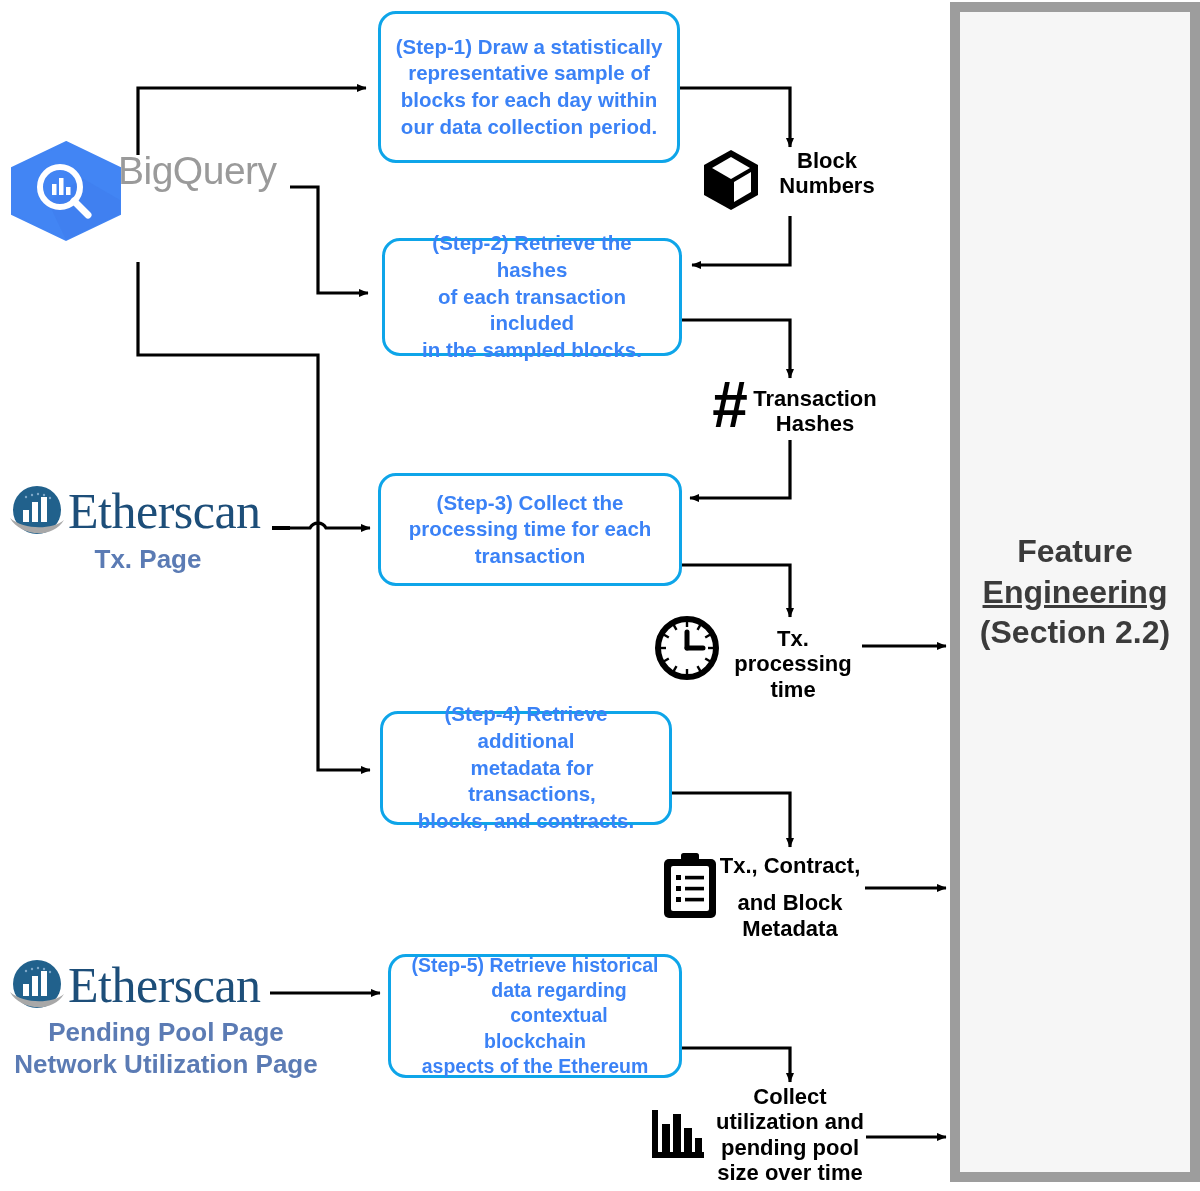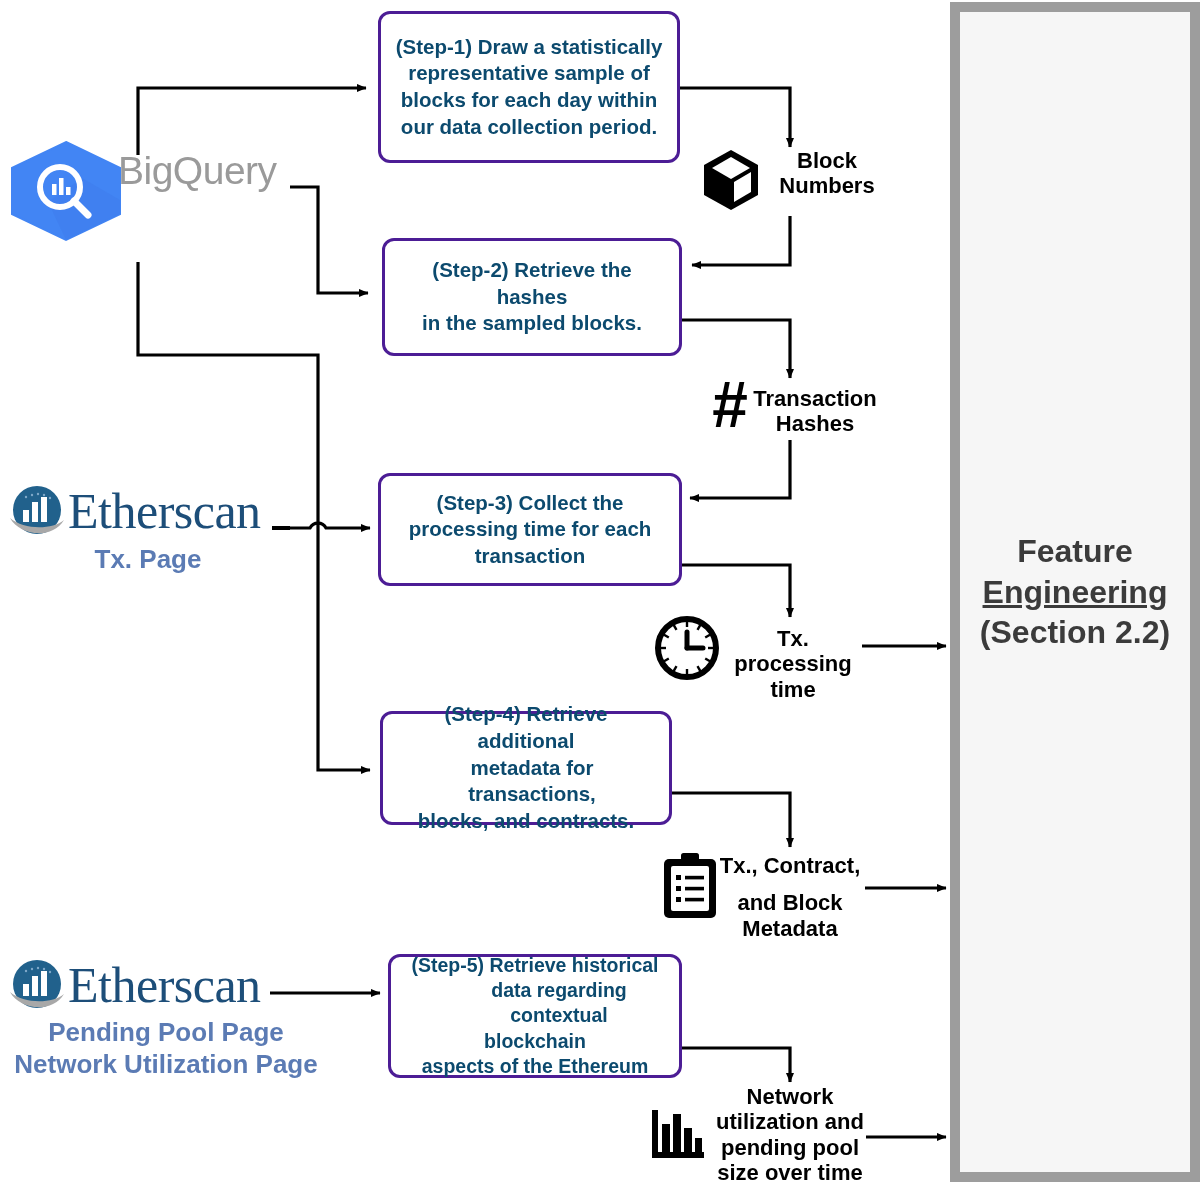"(Step-1) Draw a statistically" .step-box { border: 3px solid #4c1d95 -> 3px solid #0ea5e9; border-radius: 12px -> 18px; color: #0c4a6e -> #3b82f6 }
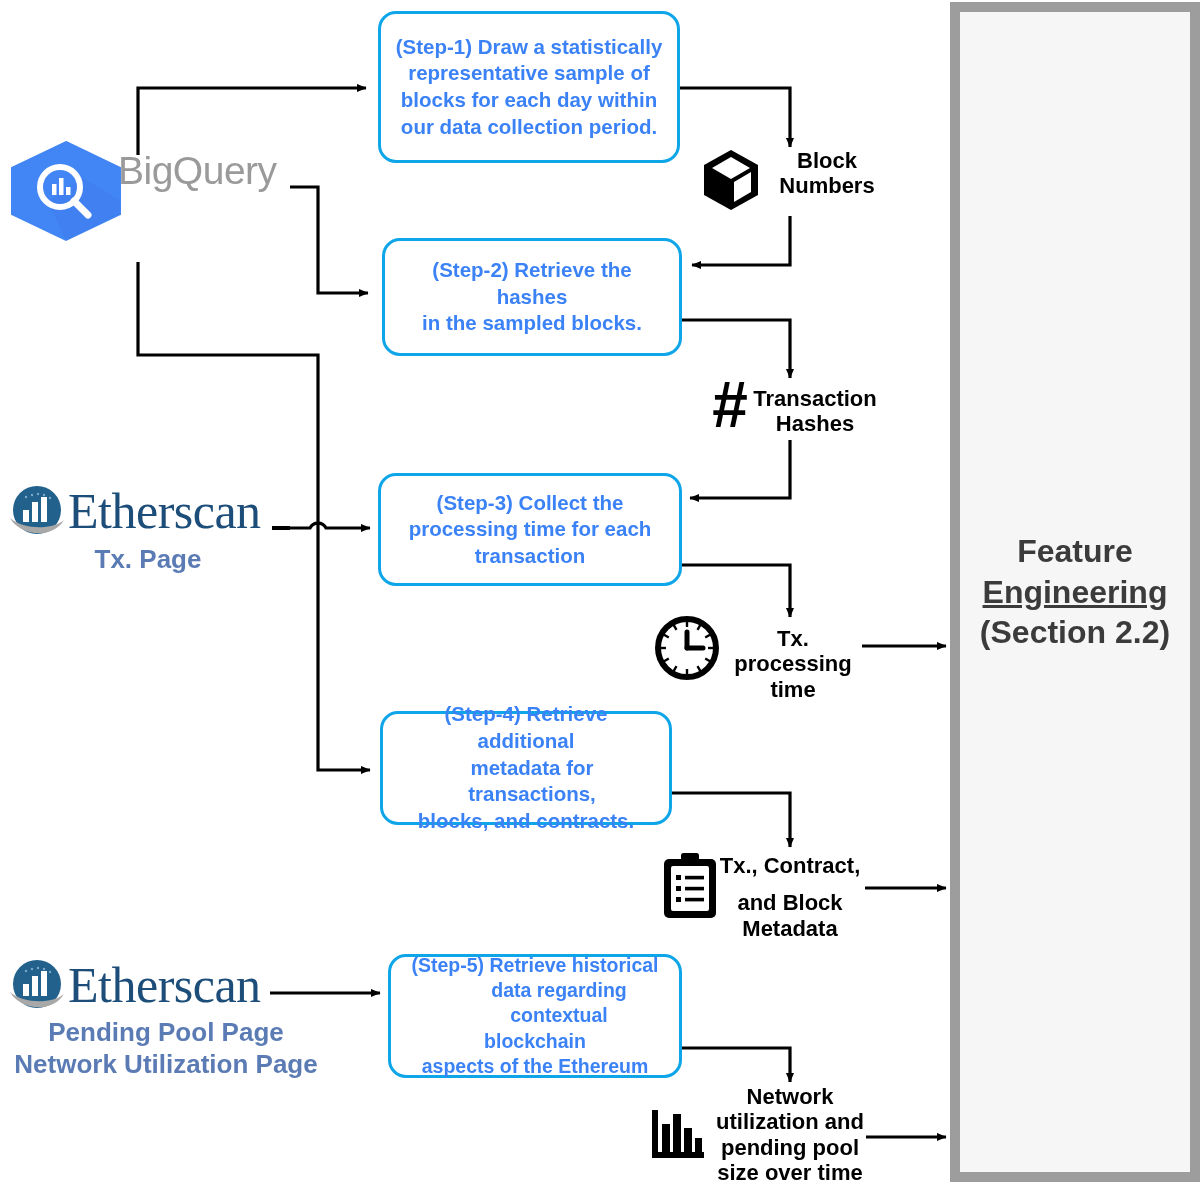"of each transaction included" span { html: none -> <span>of each transaction included</span> }
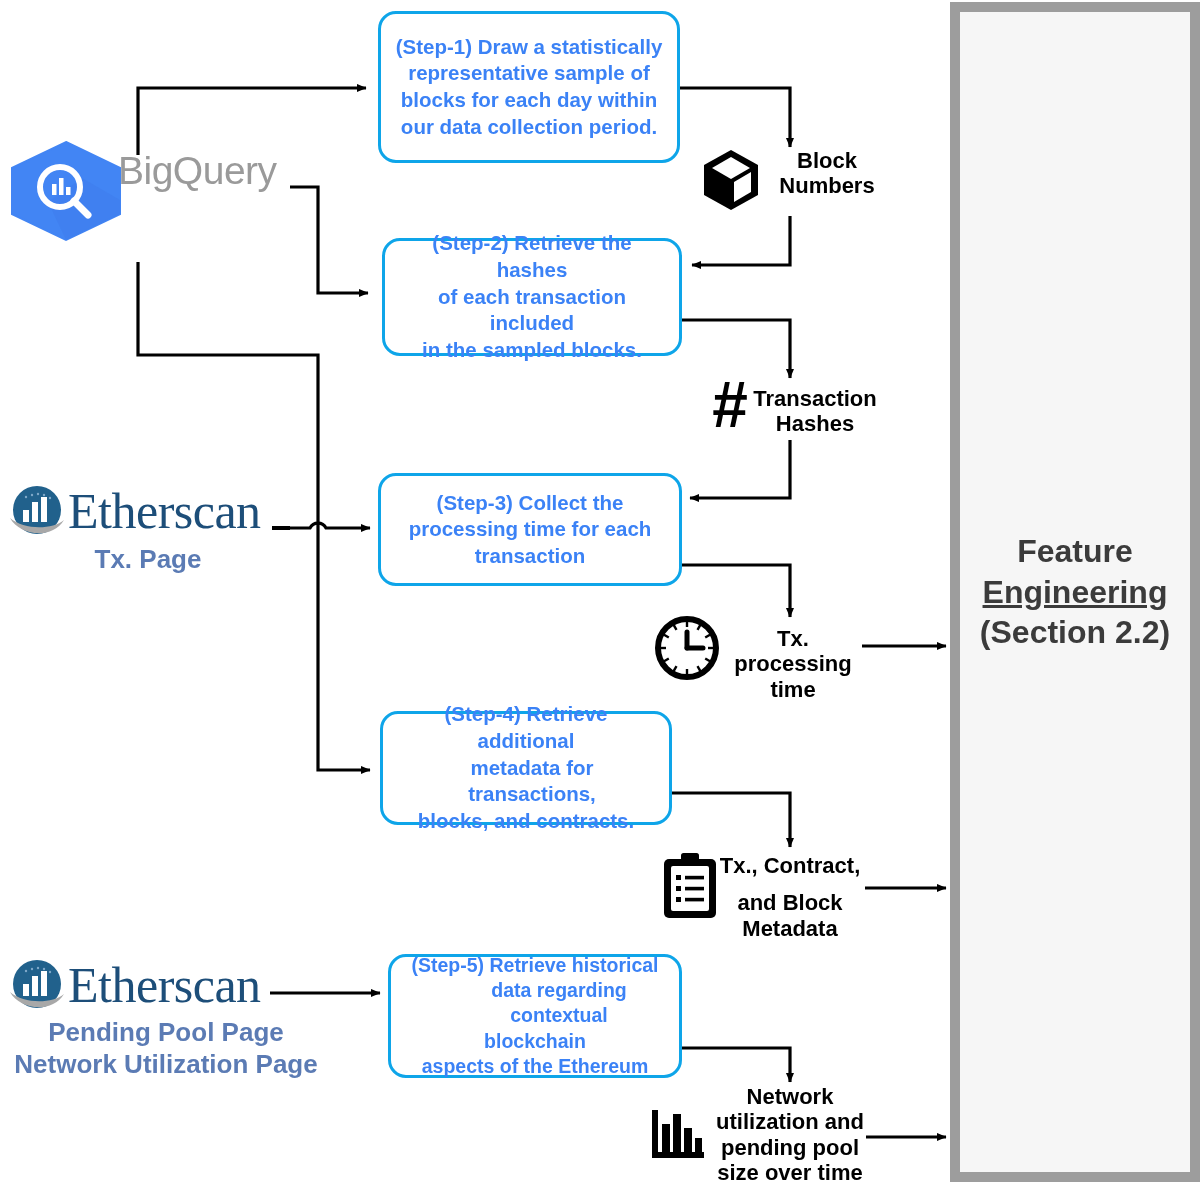"Network" span { text: Network -> Collect }
